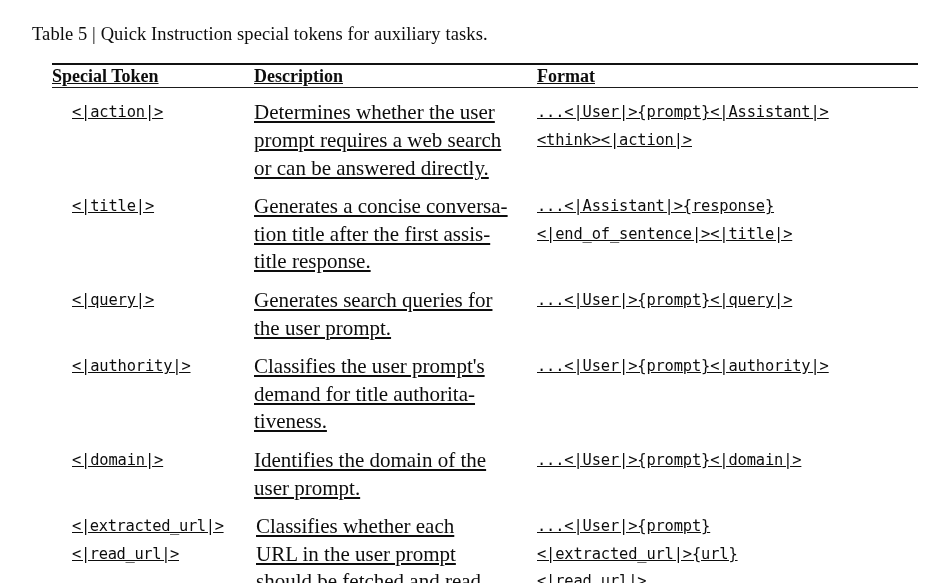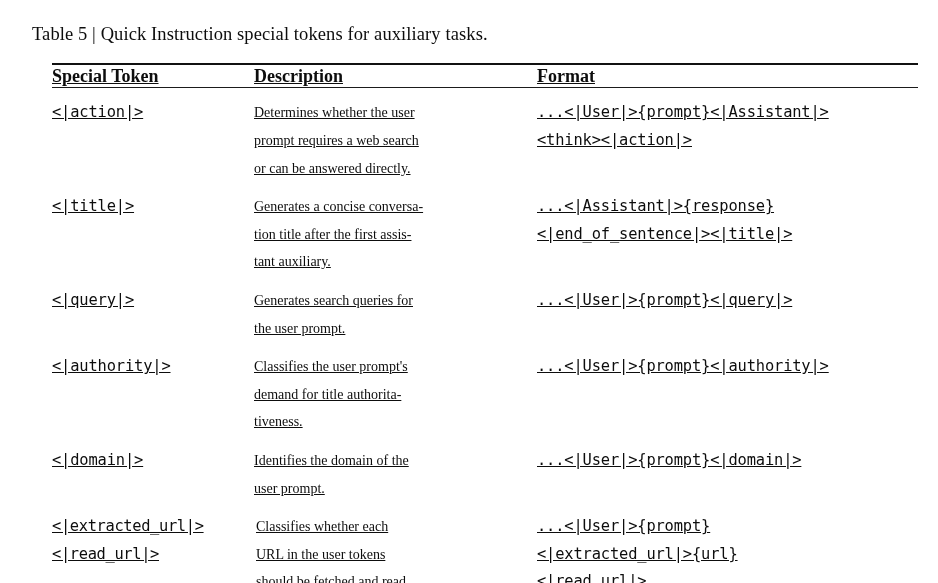"<|action|>" td.token .mono { margin-left: none -> 20px }
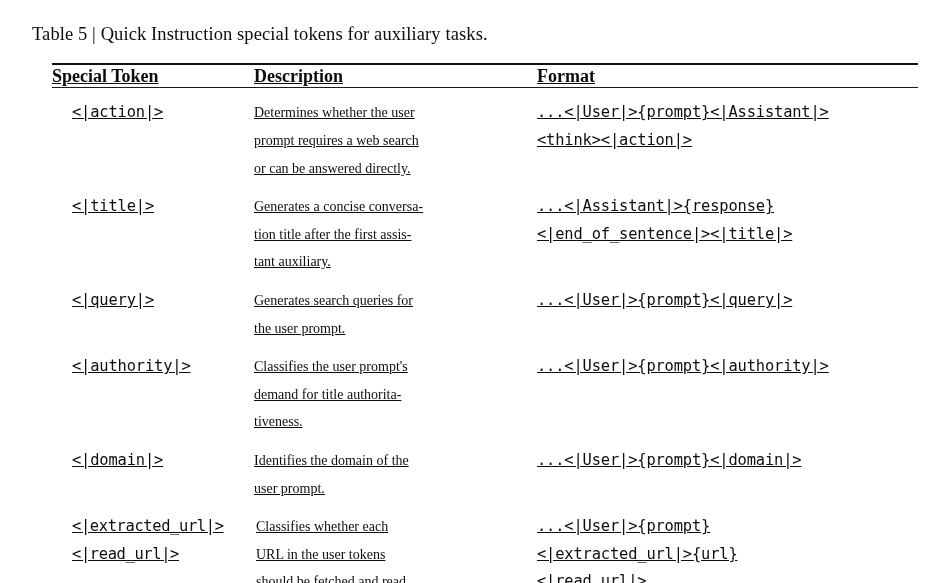"Determines whether the user" td.desc .txt { font-size: 14px -> 21px }
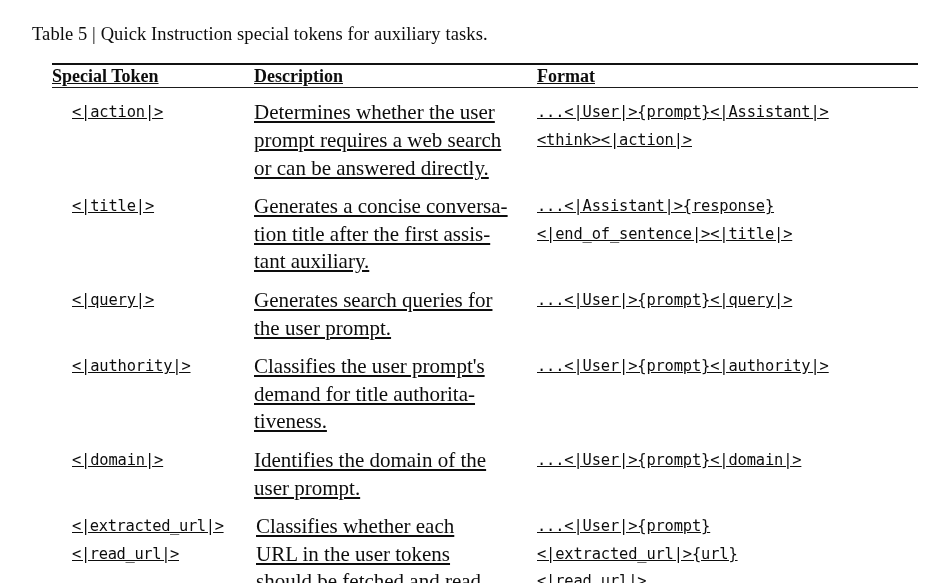"tant auxiliary." span.txt { text: tant auxiliary -> title response }
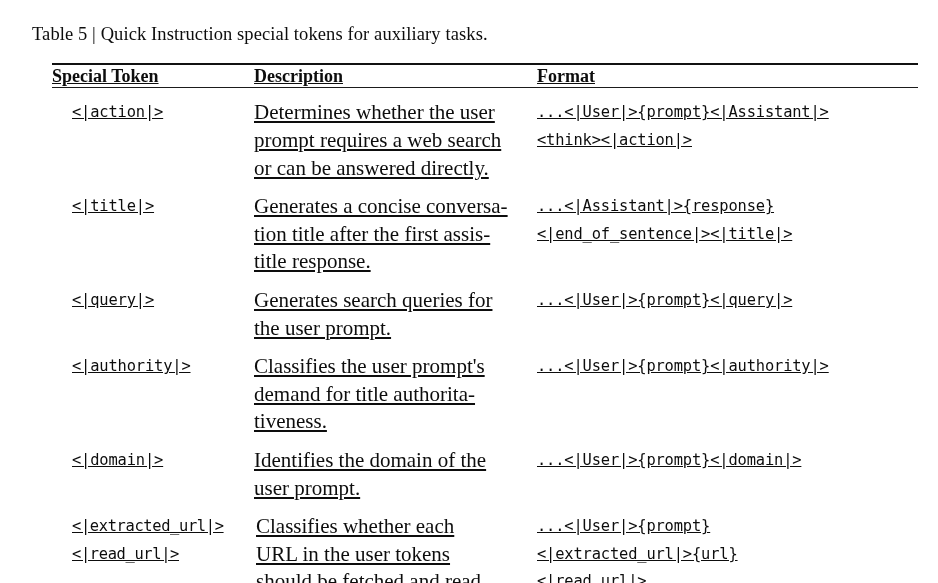"URL in the user tokens" span.txt { text: tokens -> prompt }
